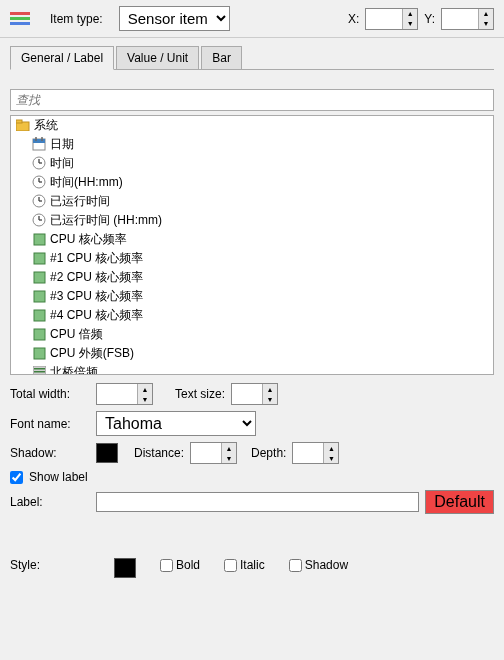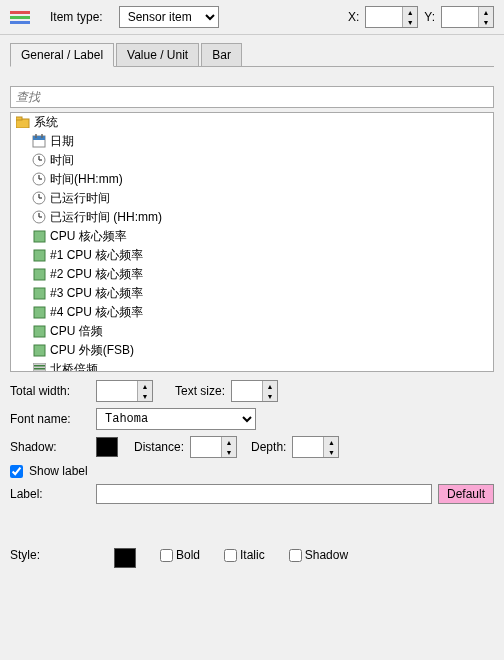"Sensor item" .select-dropdown { font-size: 12px -> 15px }
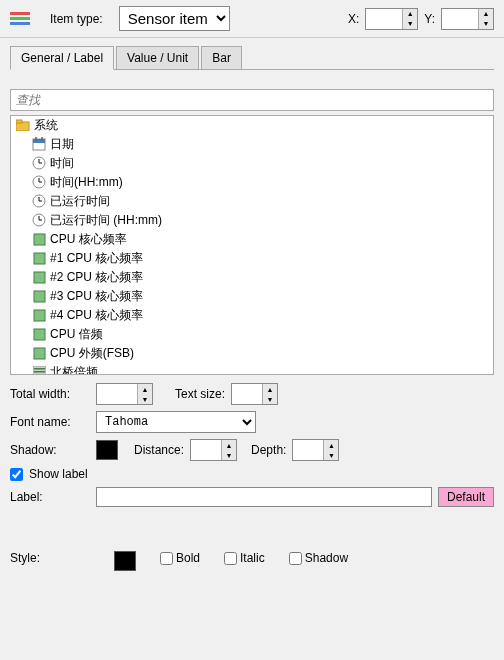"Tahoma" .font-dropdown { font-family: Liberation Mono, monospace -> Liberation Sans, sans-serif; font-size: 12px -> 16px }
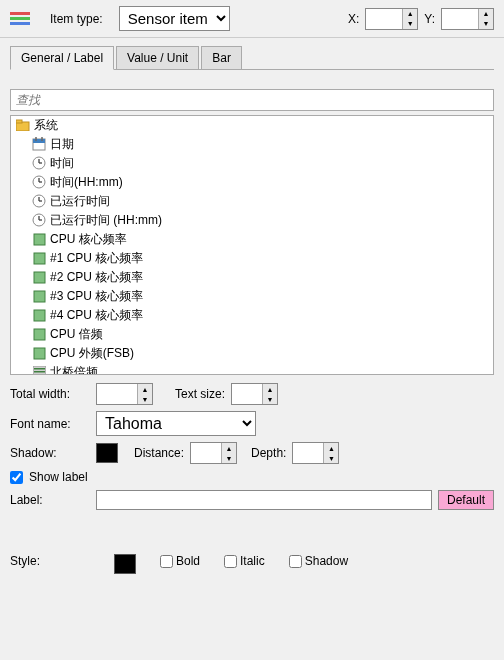"Default" .default-btn { background: #f9a8d4 -> #ef4444; font-size: 12px -> 16px }
